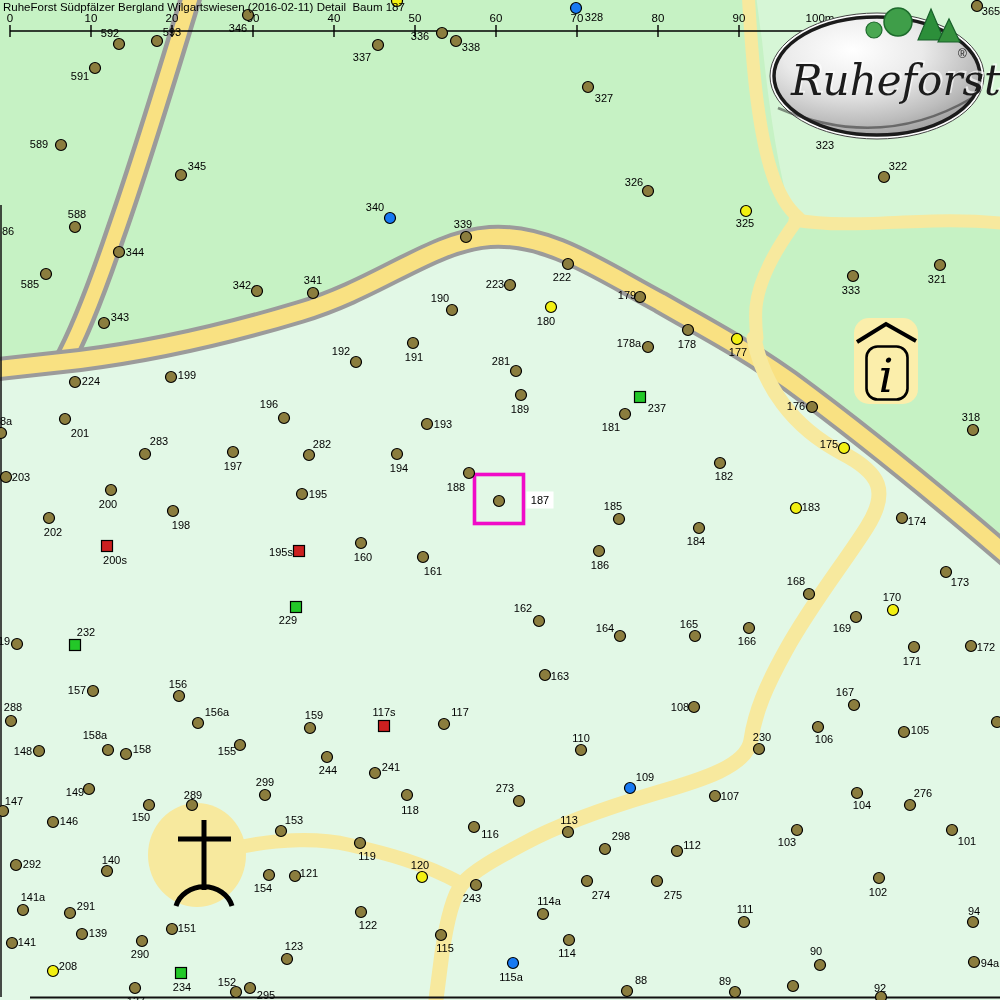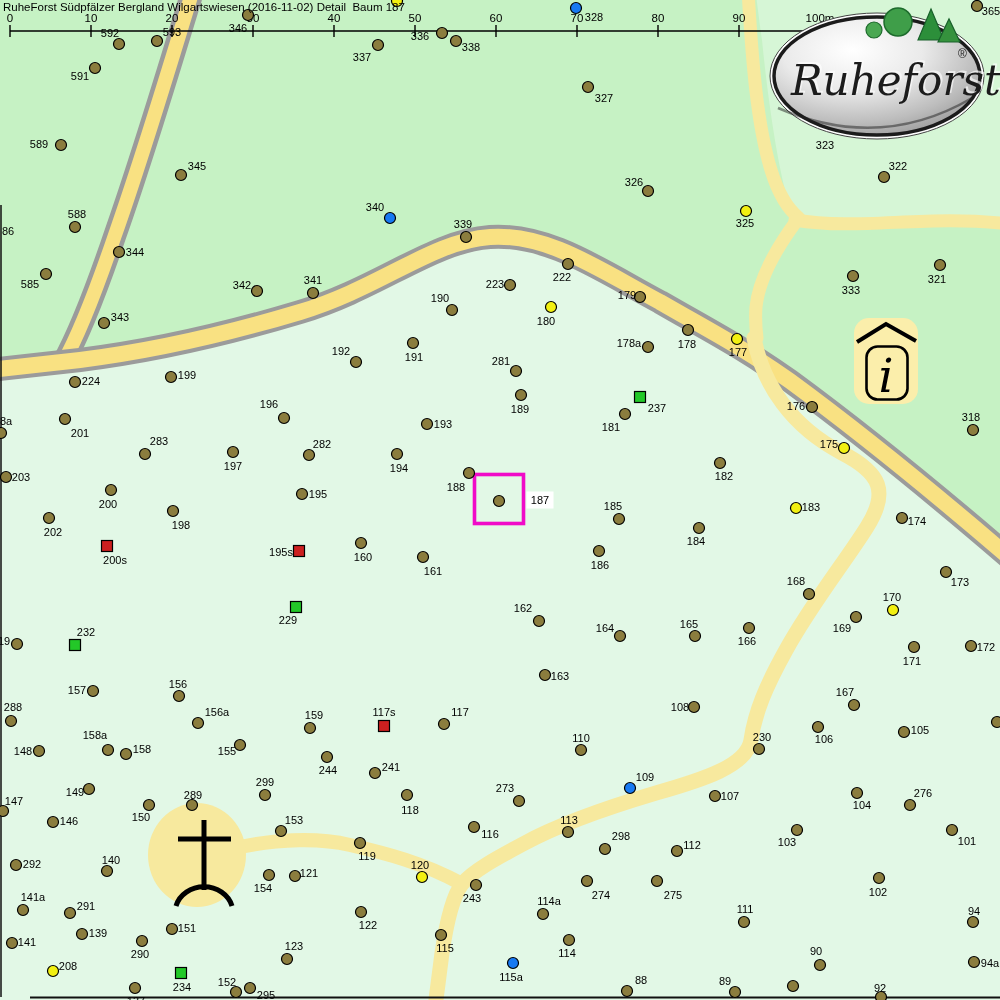"RuheForst Südpfälzer Bergland" div { text: 2016-11-02 -> 2016-02-11 }
